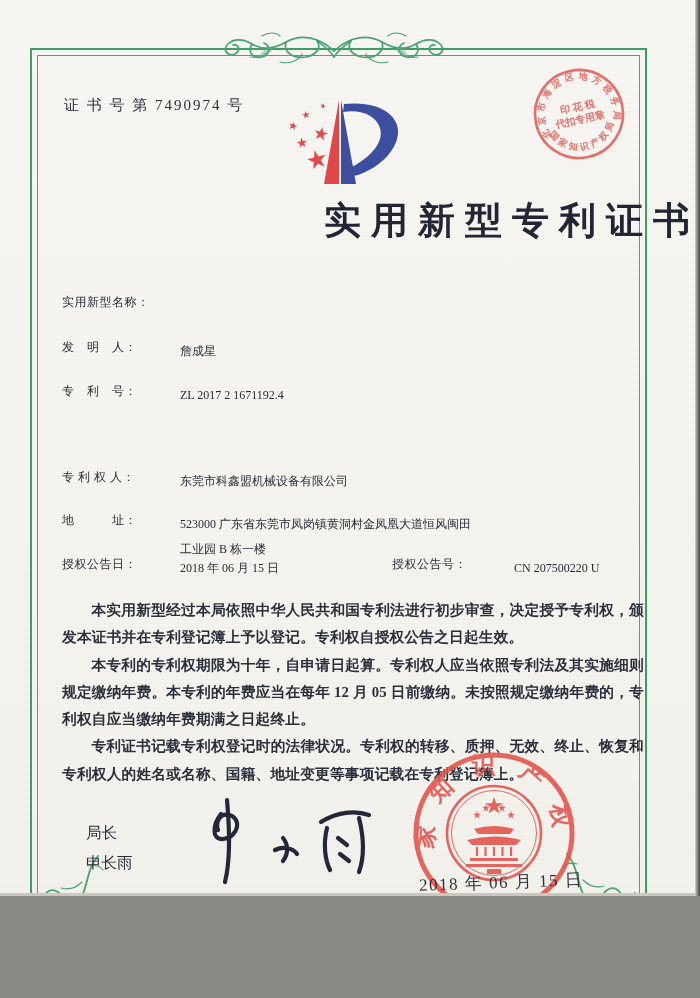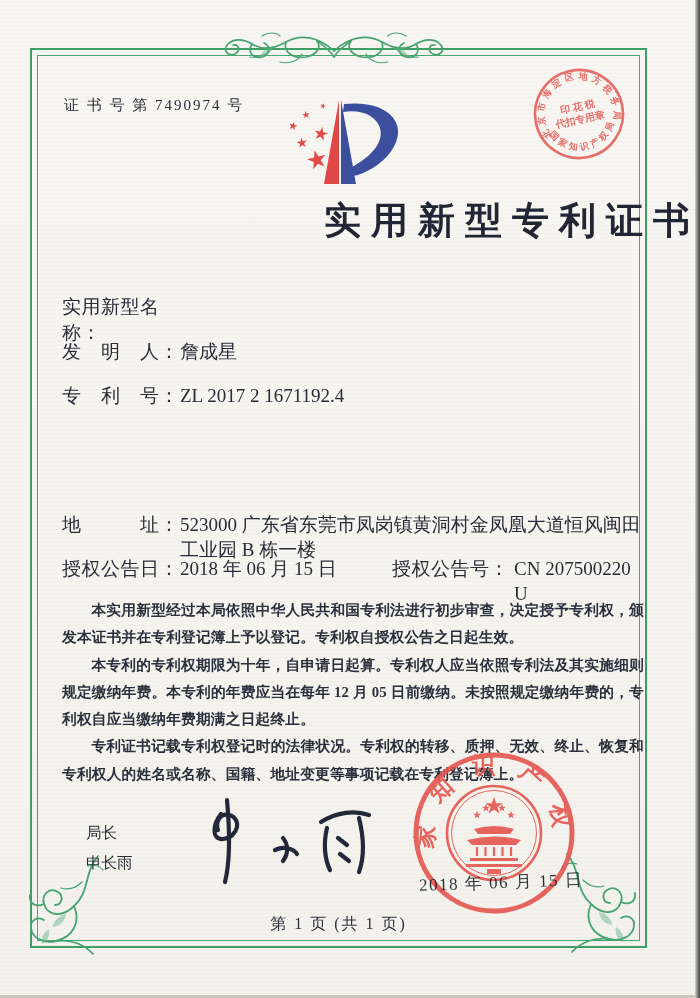"证 书 号 第 7490974" .stage { height: 998px -> 896px }
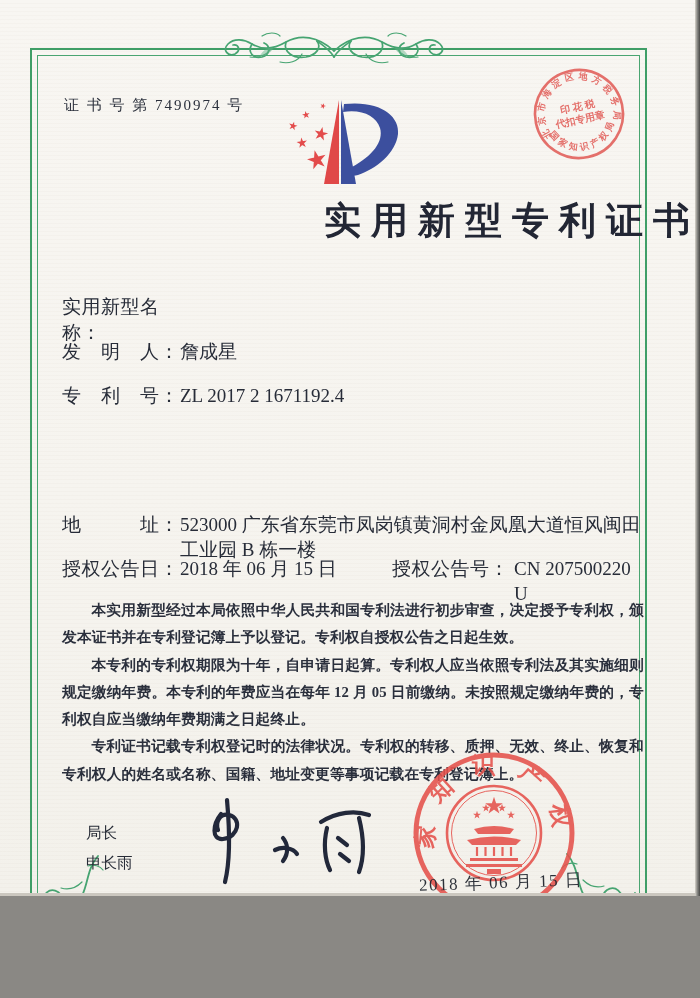"实用新型名称：" .frow { font-size: 19px -> 12px }
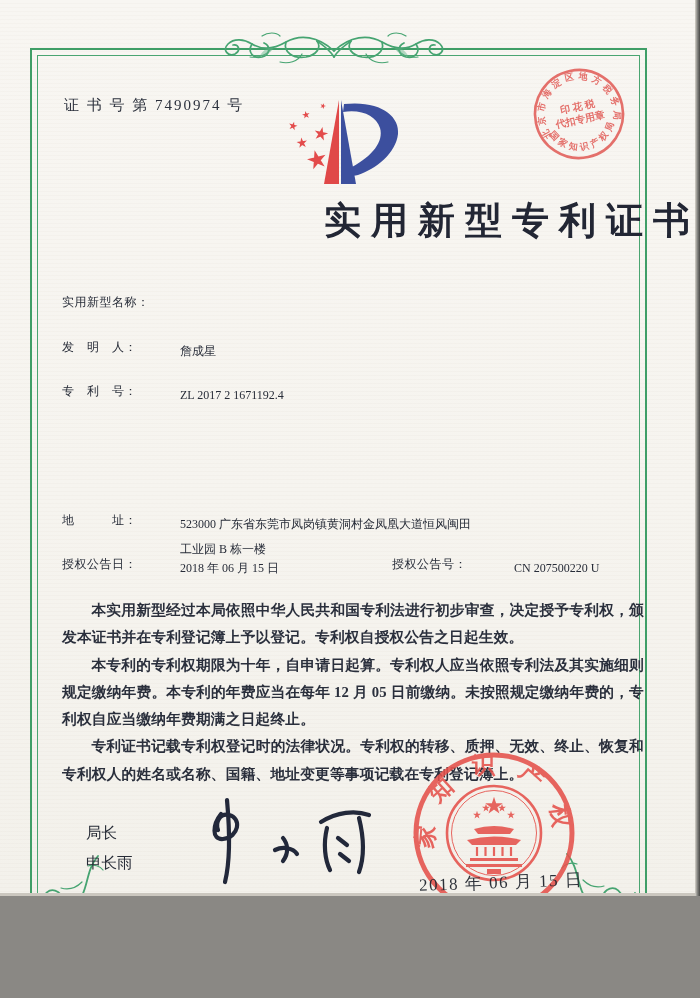"专 利 权 人：" div.frow { html: none -> <div> <span>专 利 权 人：</span> <span>东莞市科鑫盟机械设备有限公司</span> </div> }
